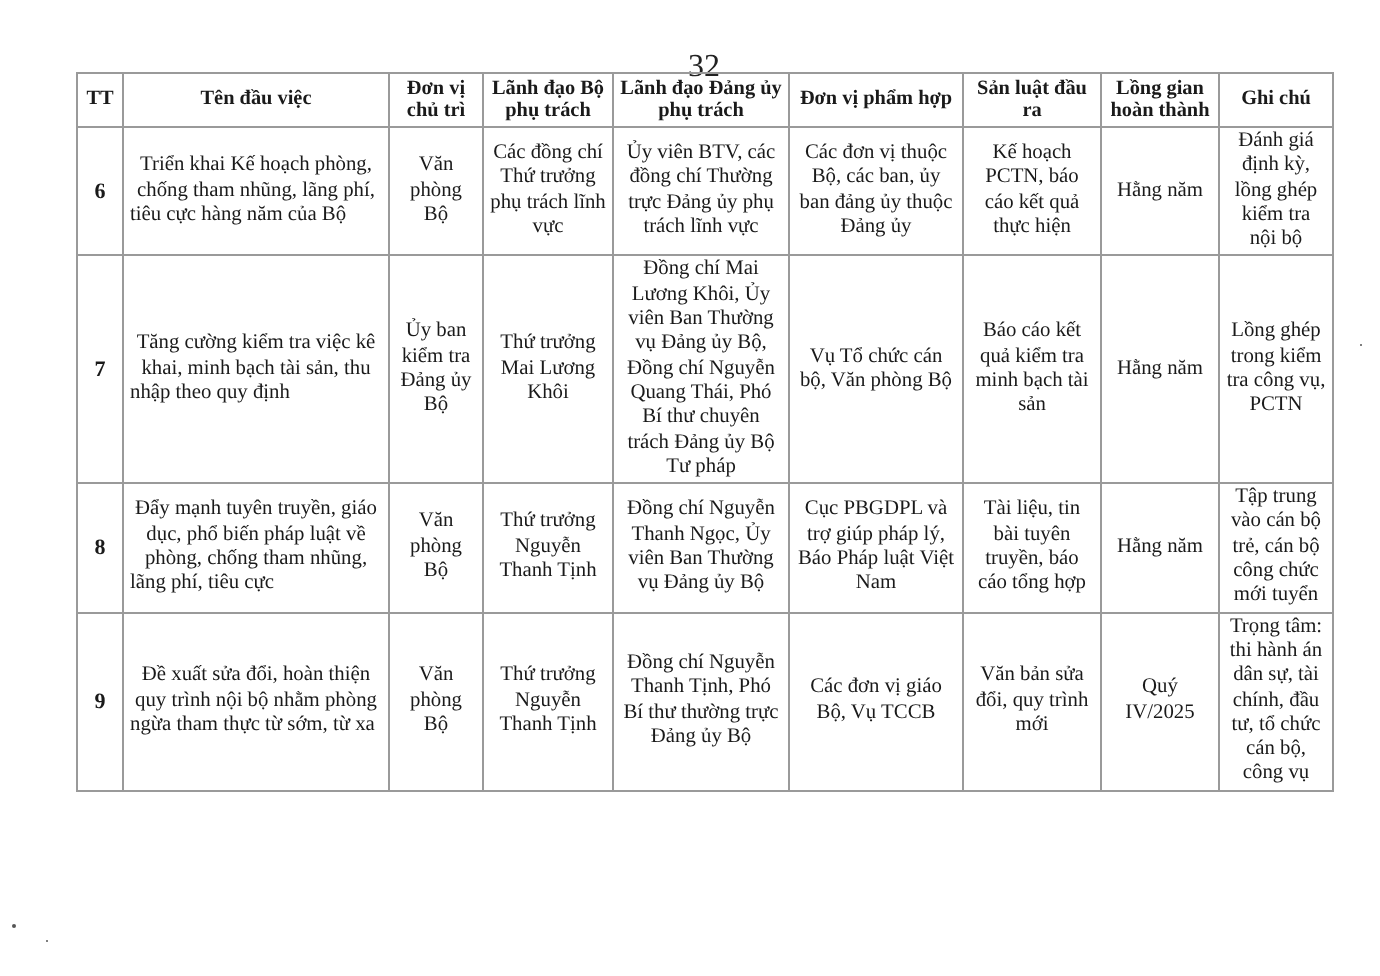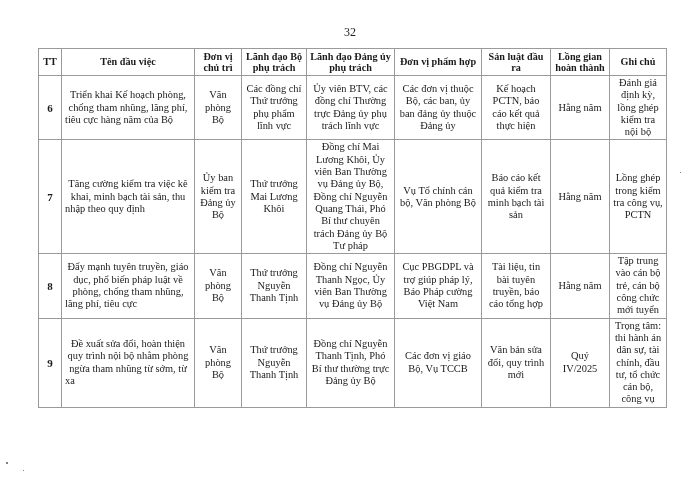"32" .page-number { font-size: 12px -> 16px }
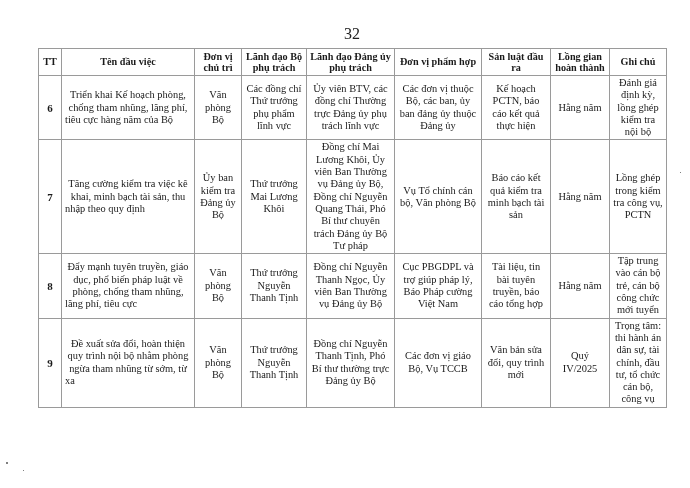"TT" table.plan { top: 48px -> 36px }
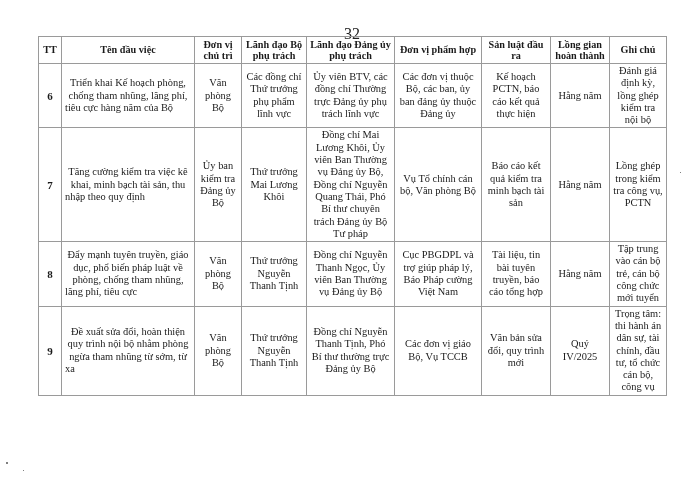"Các đồng chí Thứ trưởng" td { text: phẩm -> trách }
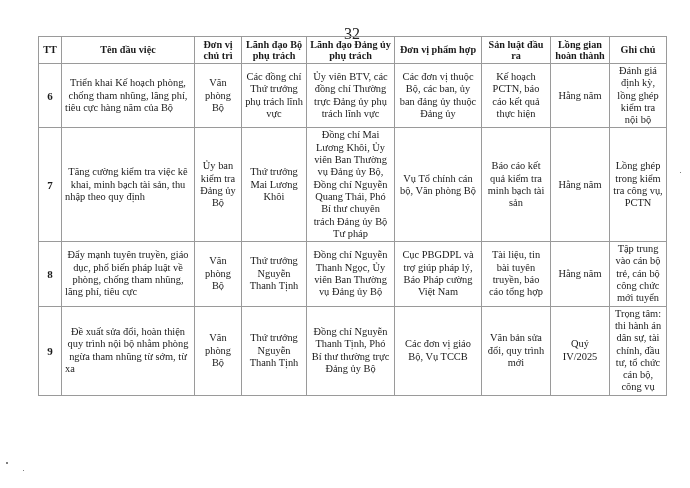"Vụ Tổ chính cán bộ," td { text: chính -> chức }
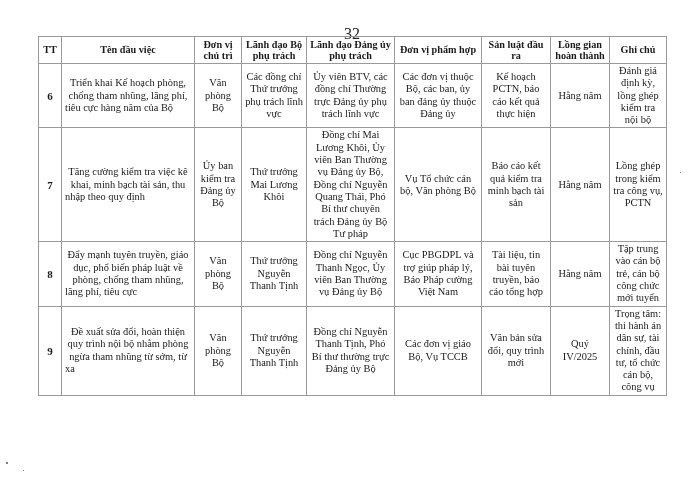"Cục PBGDPL và trợ giúp" td { text: cường -> luật }
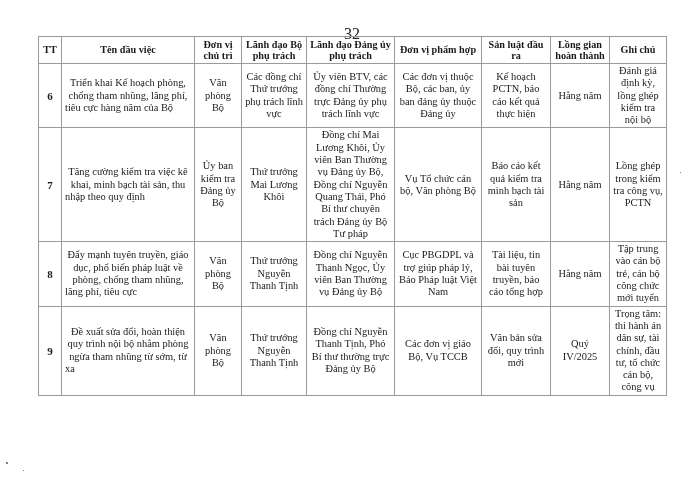"Đề xuất sửa đổi, hoàn" td.task { text: nhũng -> thực }
